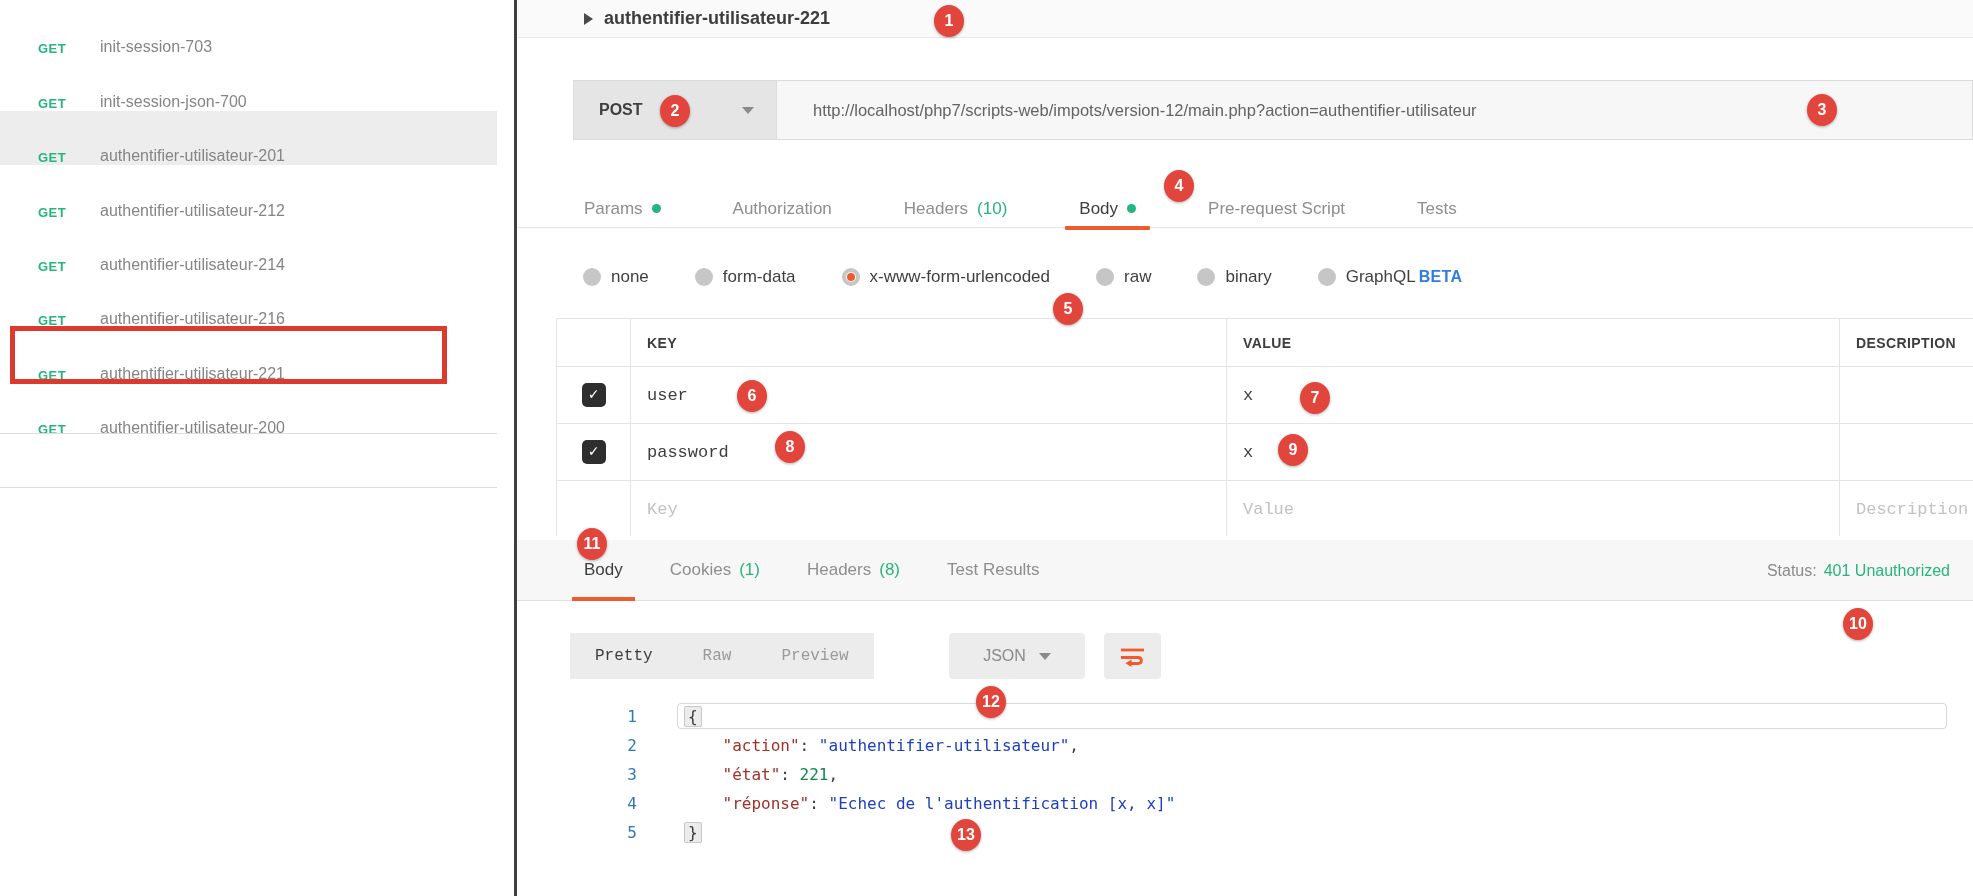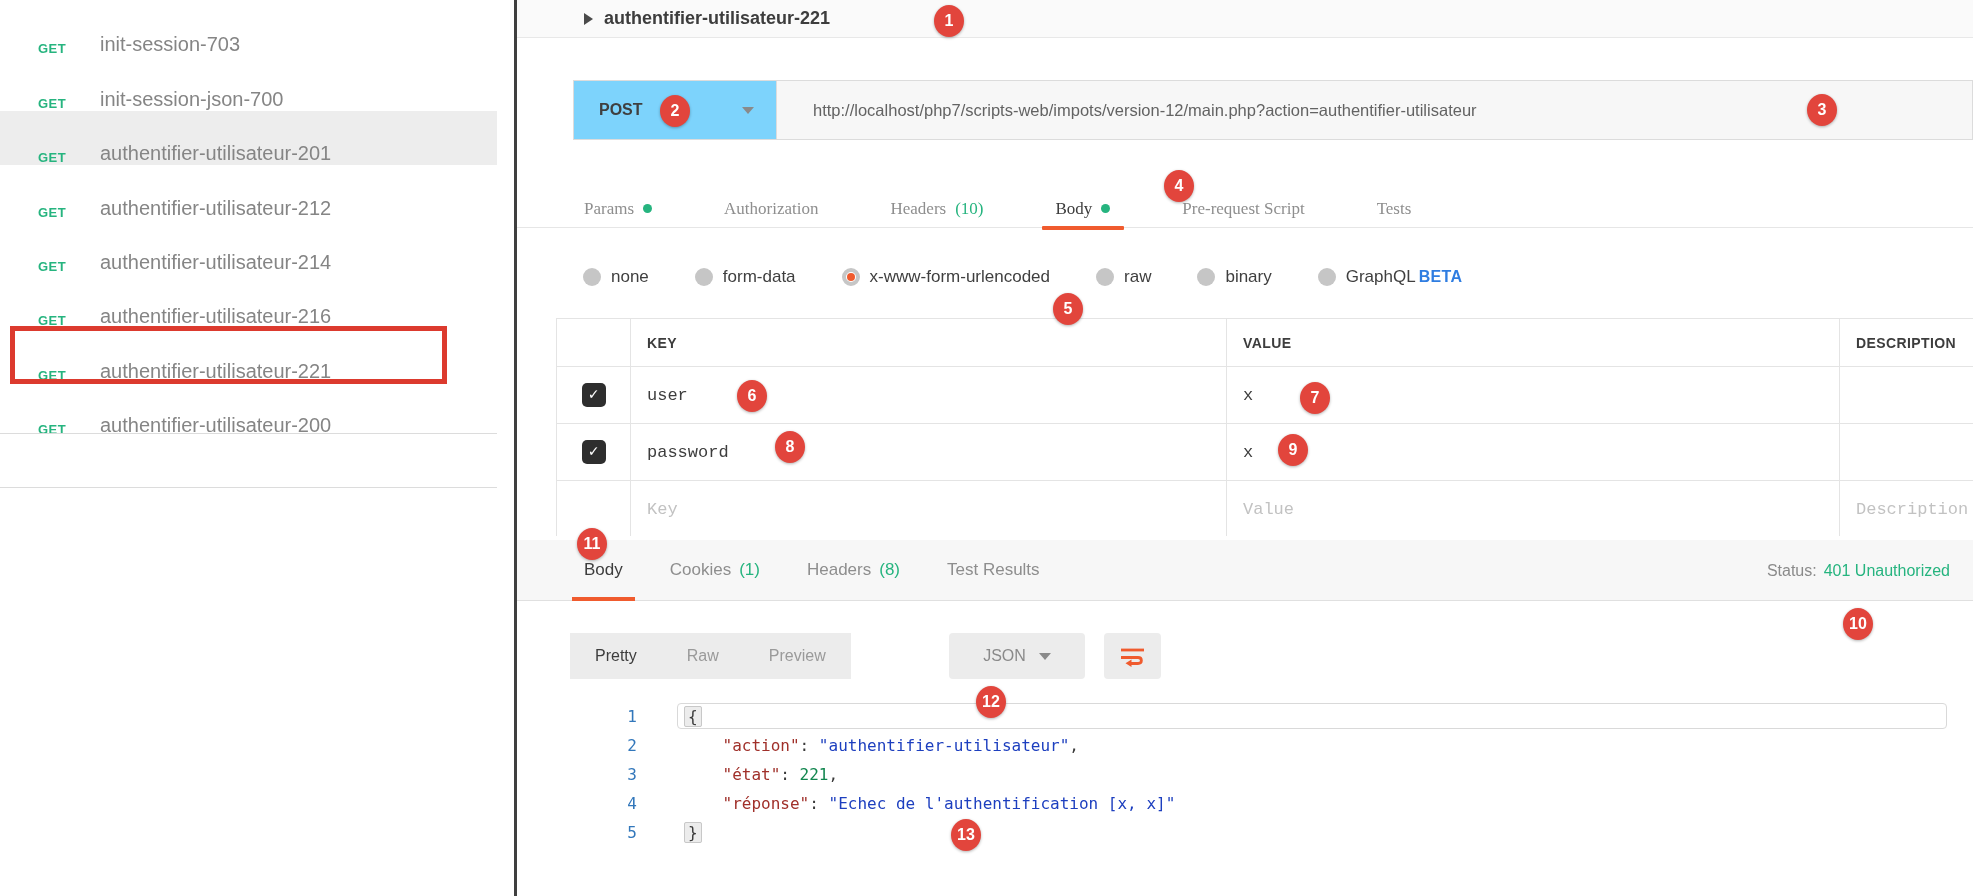"init-session-703" .sd-label { font-size: 20px -> 16px }
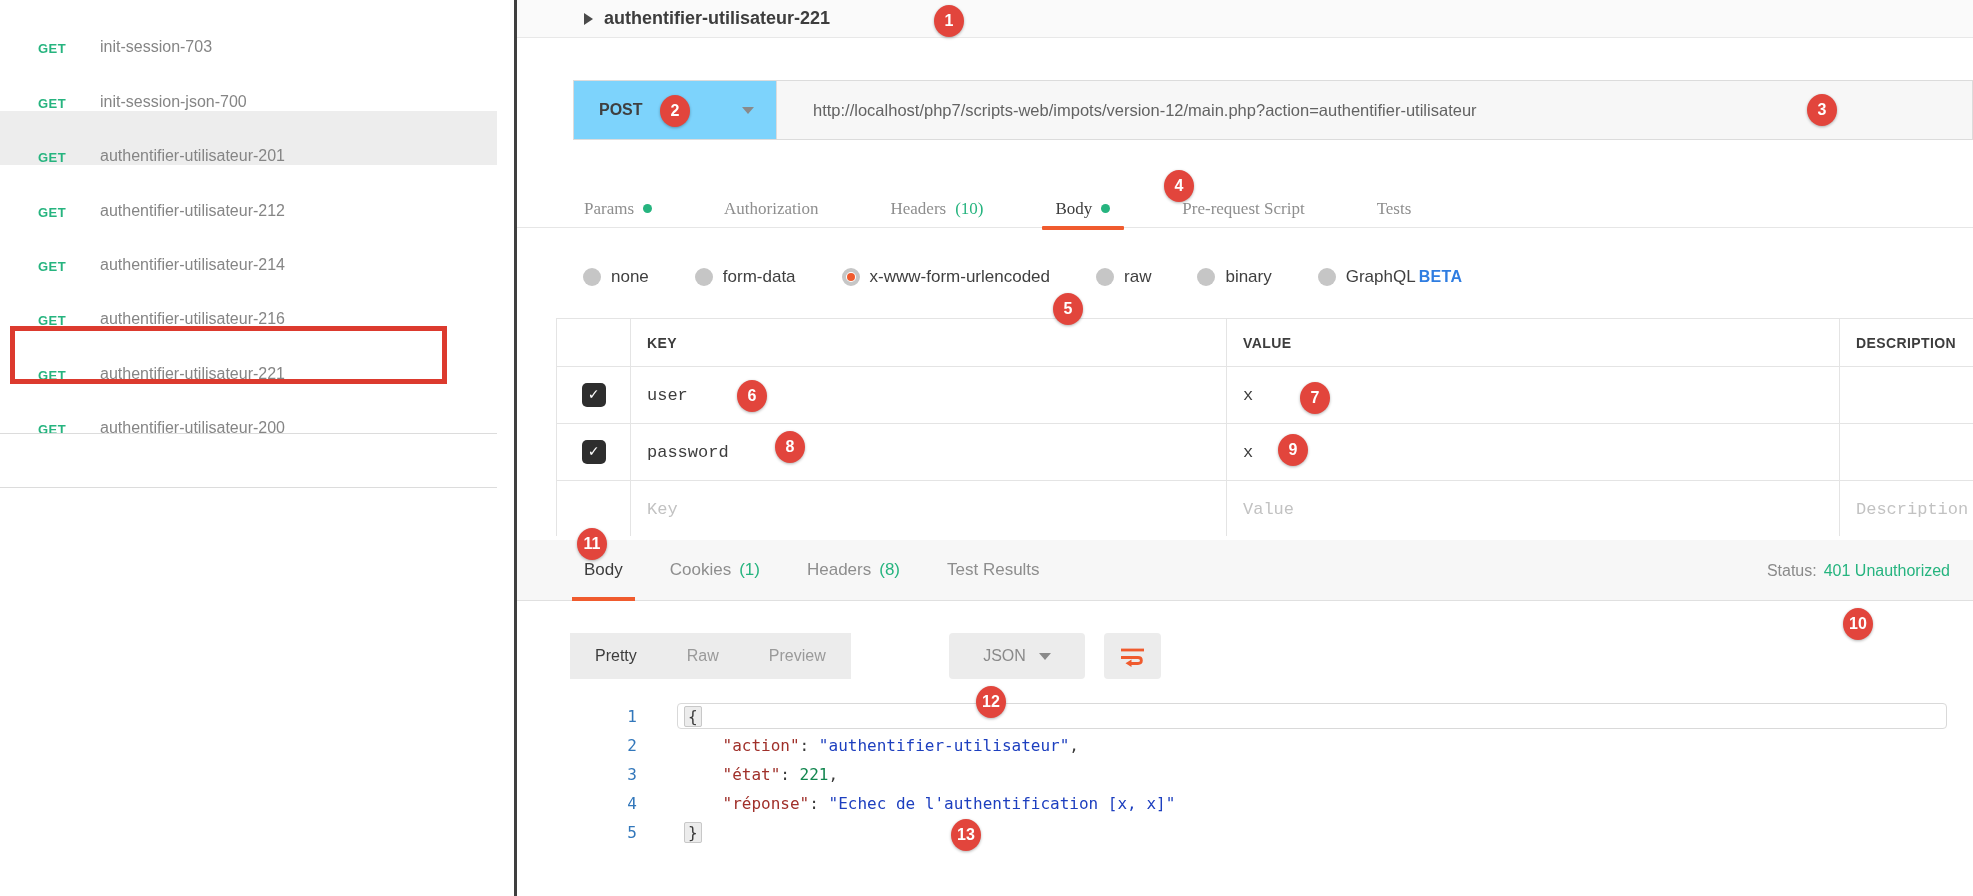"POST" .method-select { background: #7dd3fc -> #e5e5e5 }
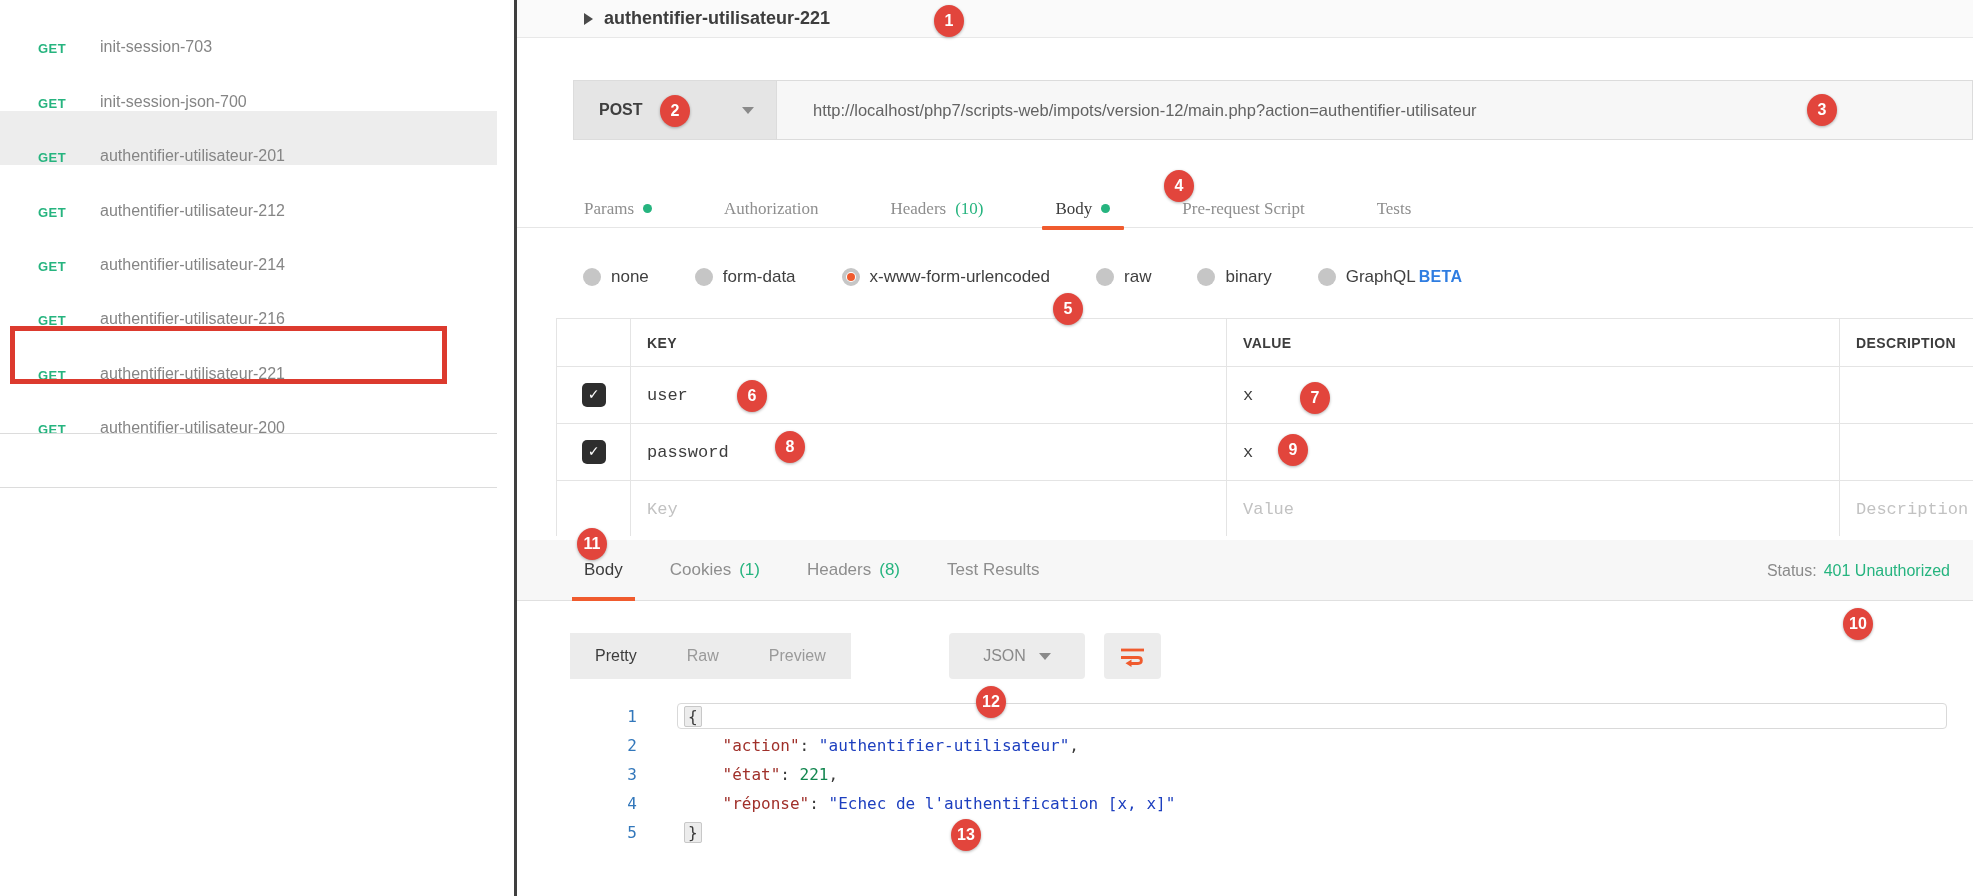"Params" .tabs-row { font-family: Liberation Serif, serif -> none }
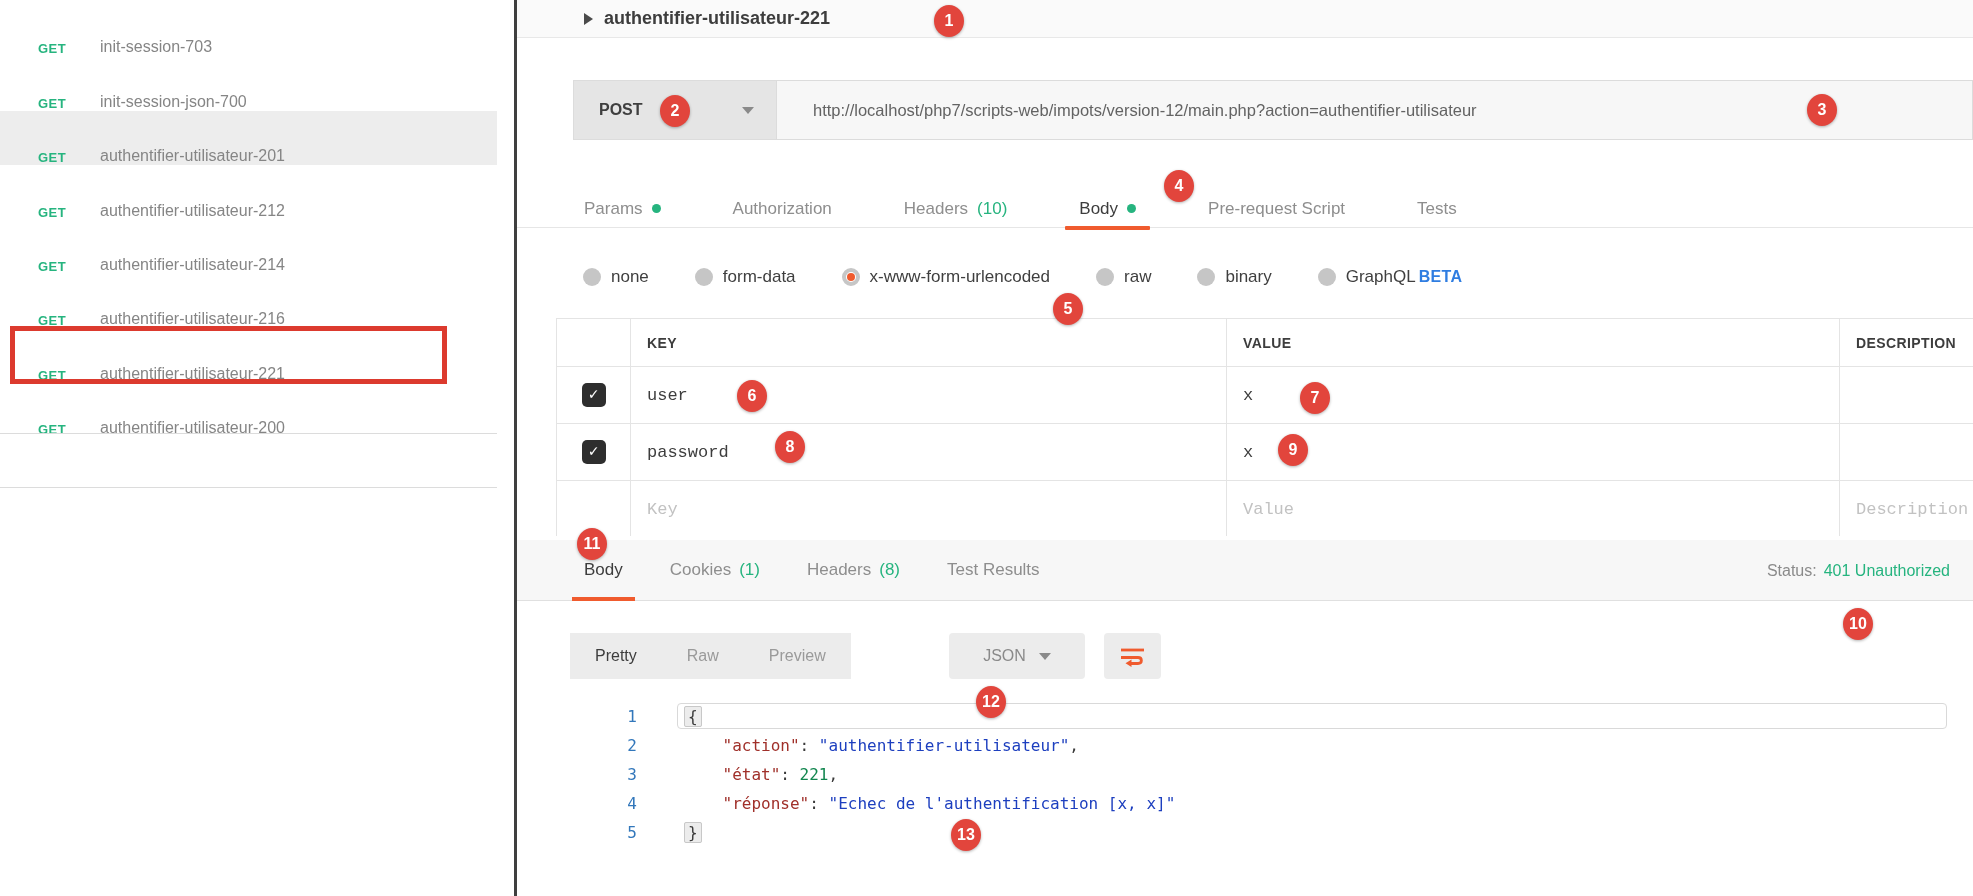"Pretty" .seg { font-family: none -> Liberation Mono, monospace }
